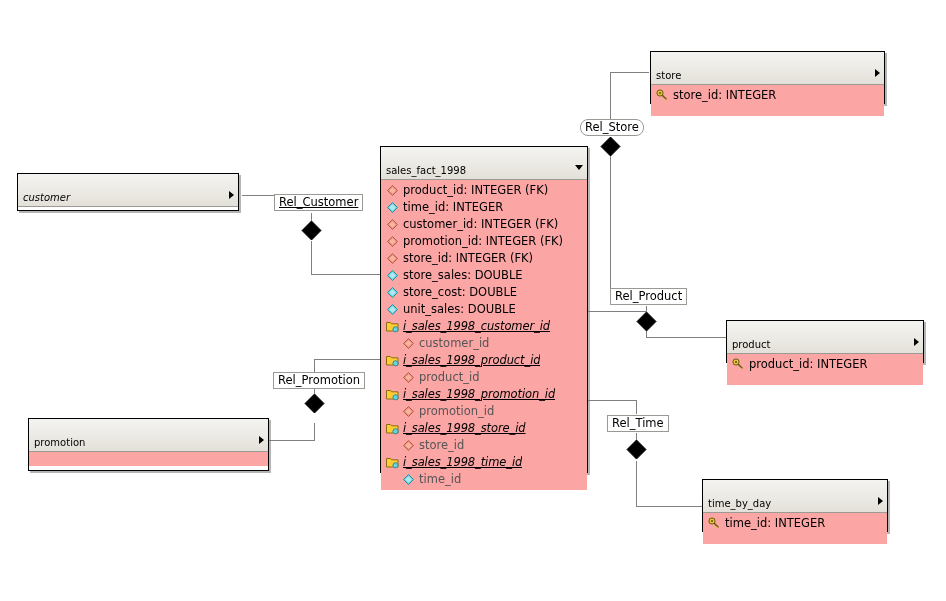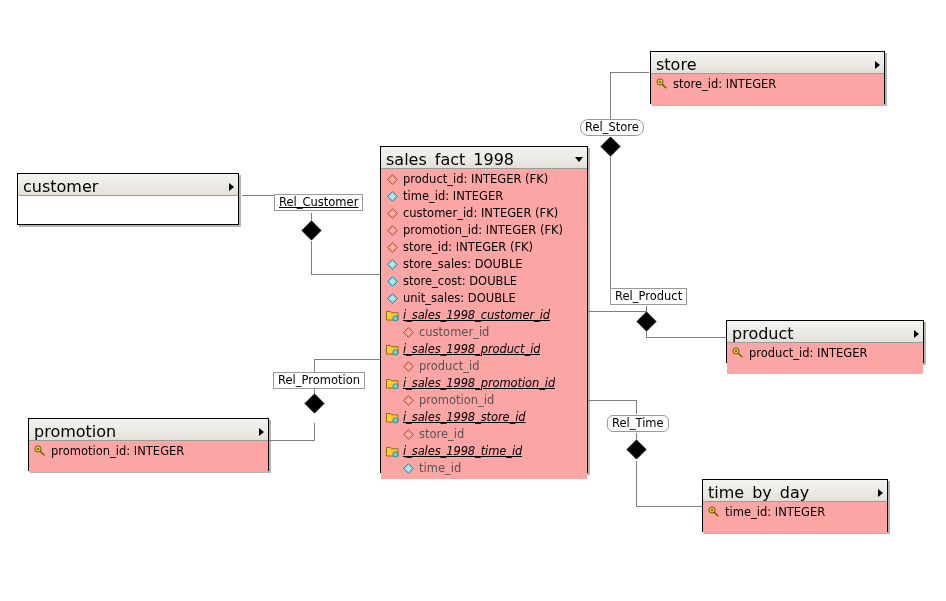"store" .entity .ehead { align-items: center -> none; font-size: 16px -> 10px; padding: 4px 4px 0 5px -> 15px 4px 0 5px }
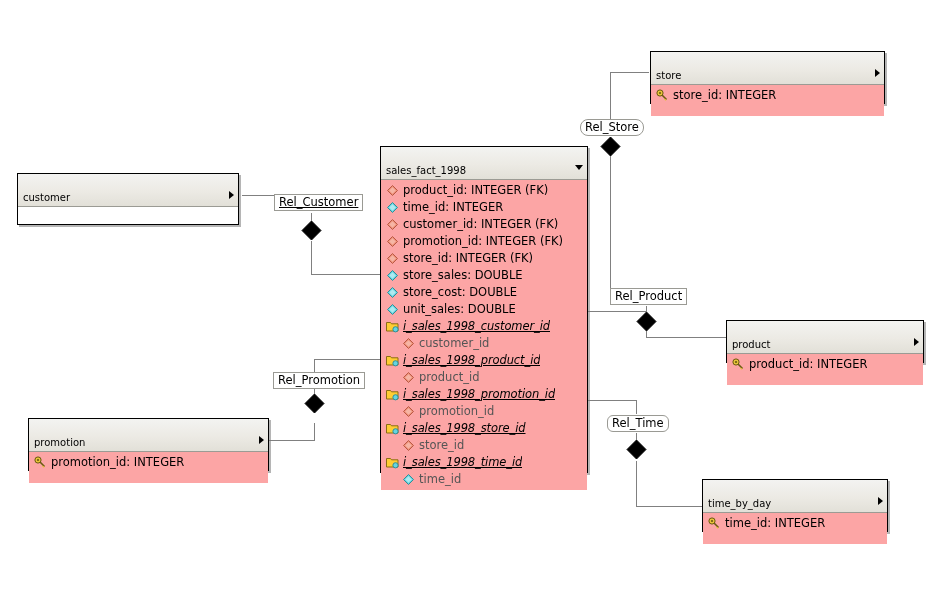"customer" div.entity { font-style: none -> italic; height: 52px -> 38px }
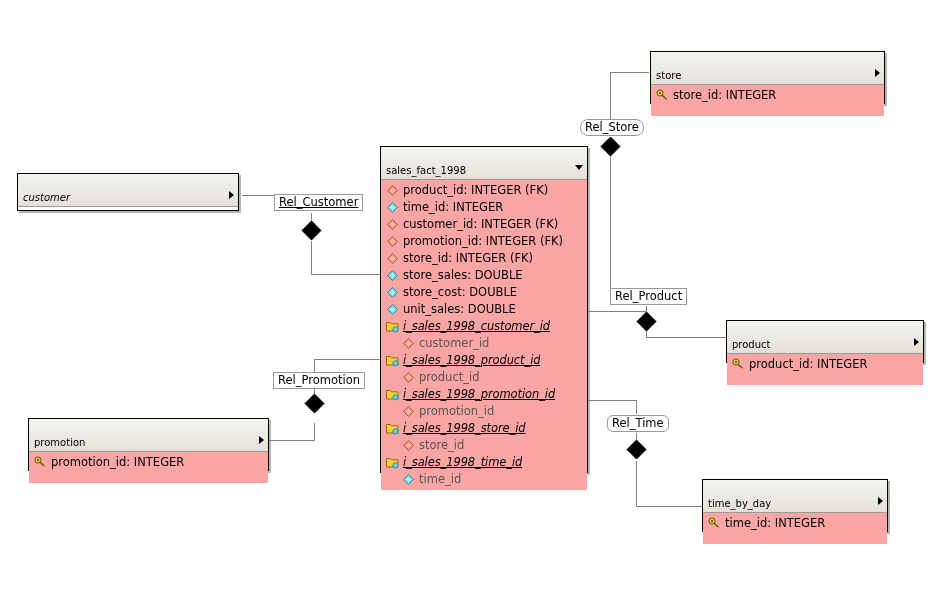"Rel_Time" div.rel { border-radius: 6px -> none }
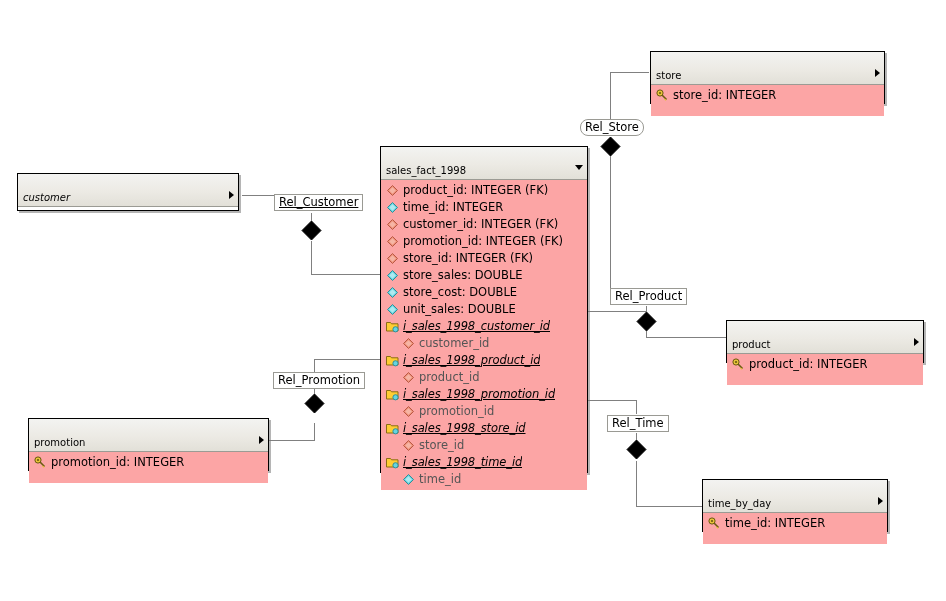"promotion_id: INTEGER" div.row { html: <div> <span> <svg> <circle></circle> <circle></circle> <path></path> <path></path> </svg> </span> <span>promotion_id: INTEGER</span> </div> -> none }
